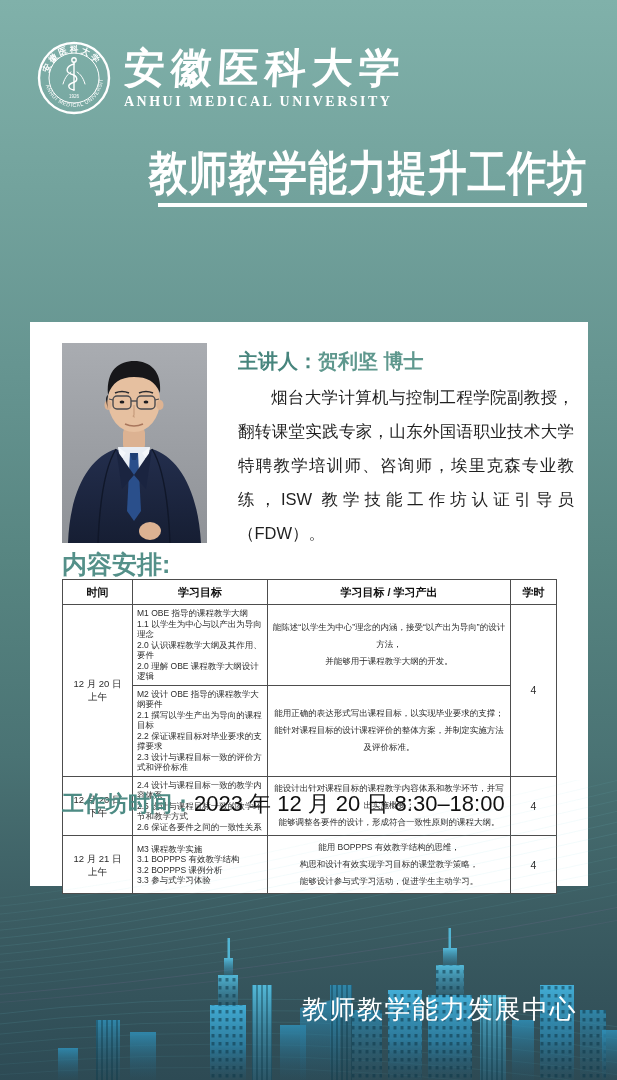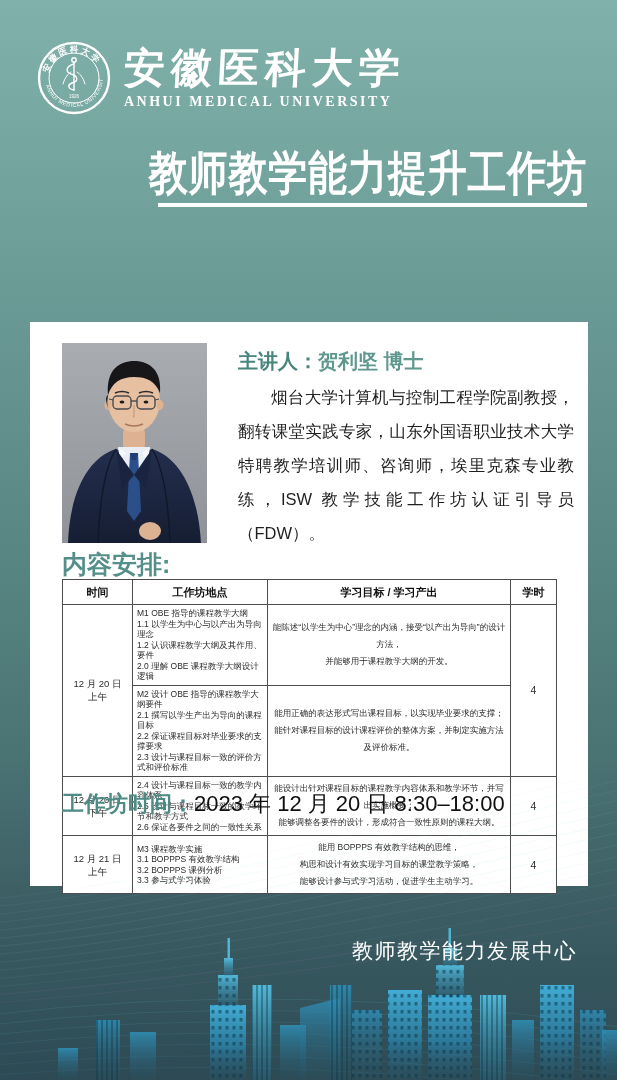"工作坊地点" td { text: 工作坊地点 -> 学习目标 }
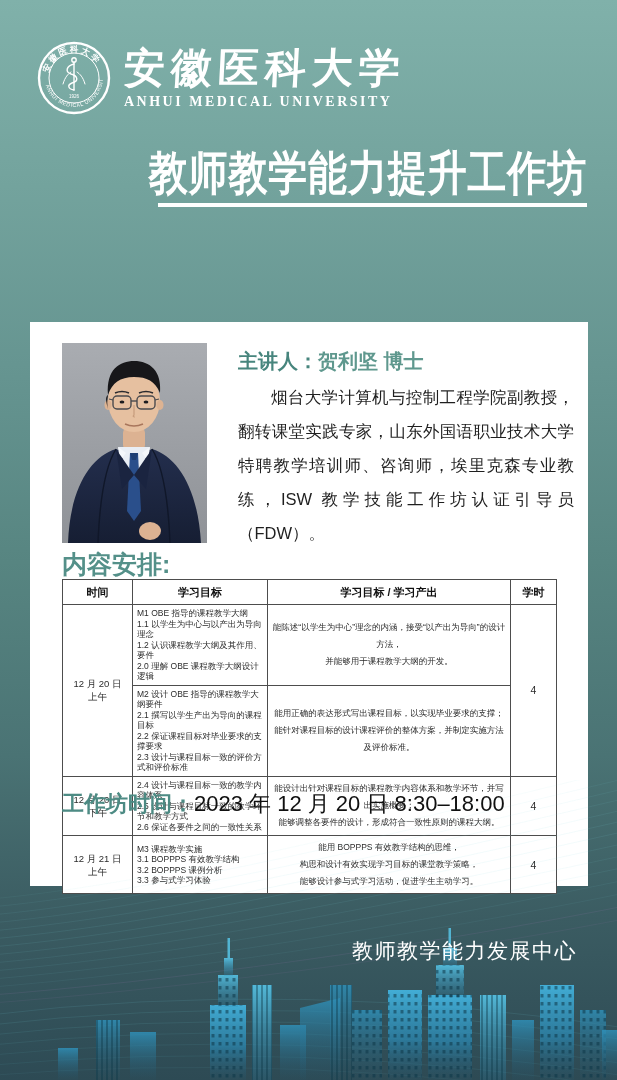"1.2 认识课程教学大纲及其作用、要件" div { text: 1.2 -> 2.0 }
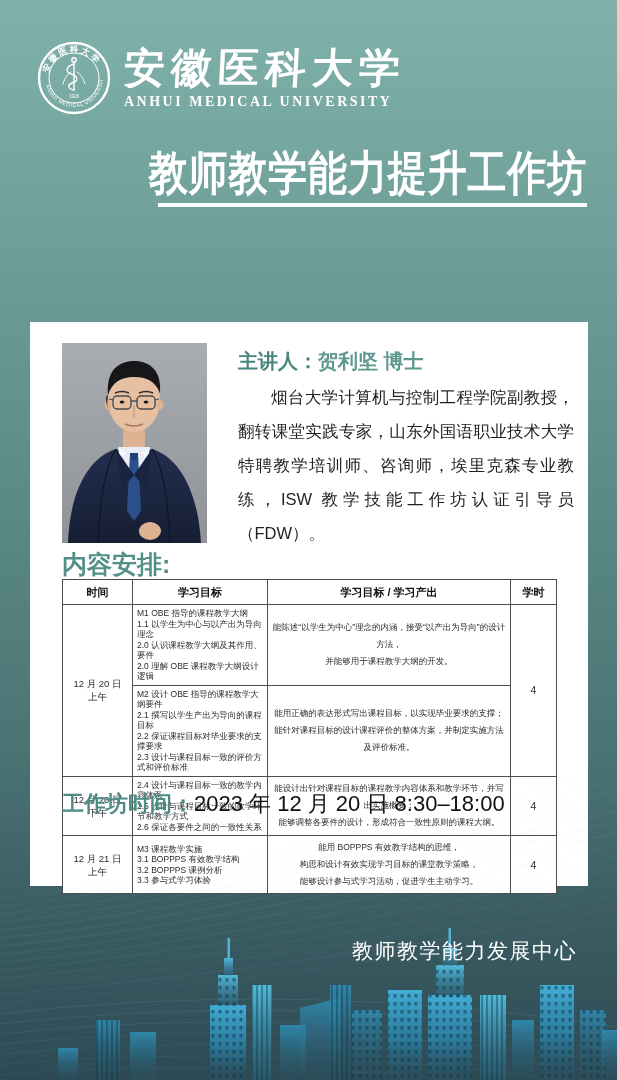"教师教学能力发展中心" .footer-org { font-size: 21px -> 26px; top: 937px -> 992px }
